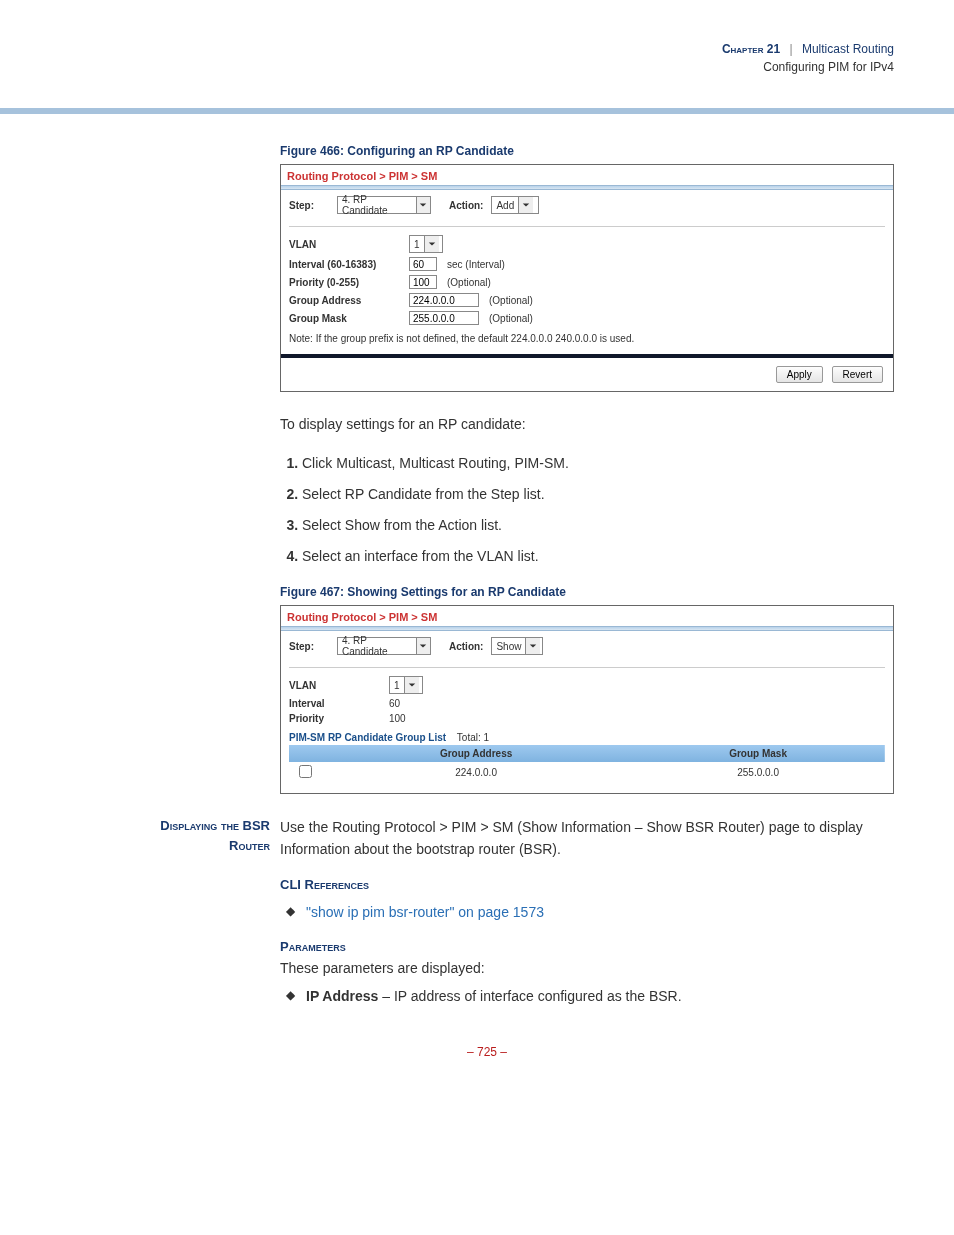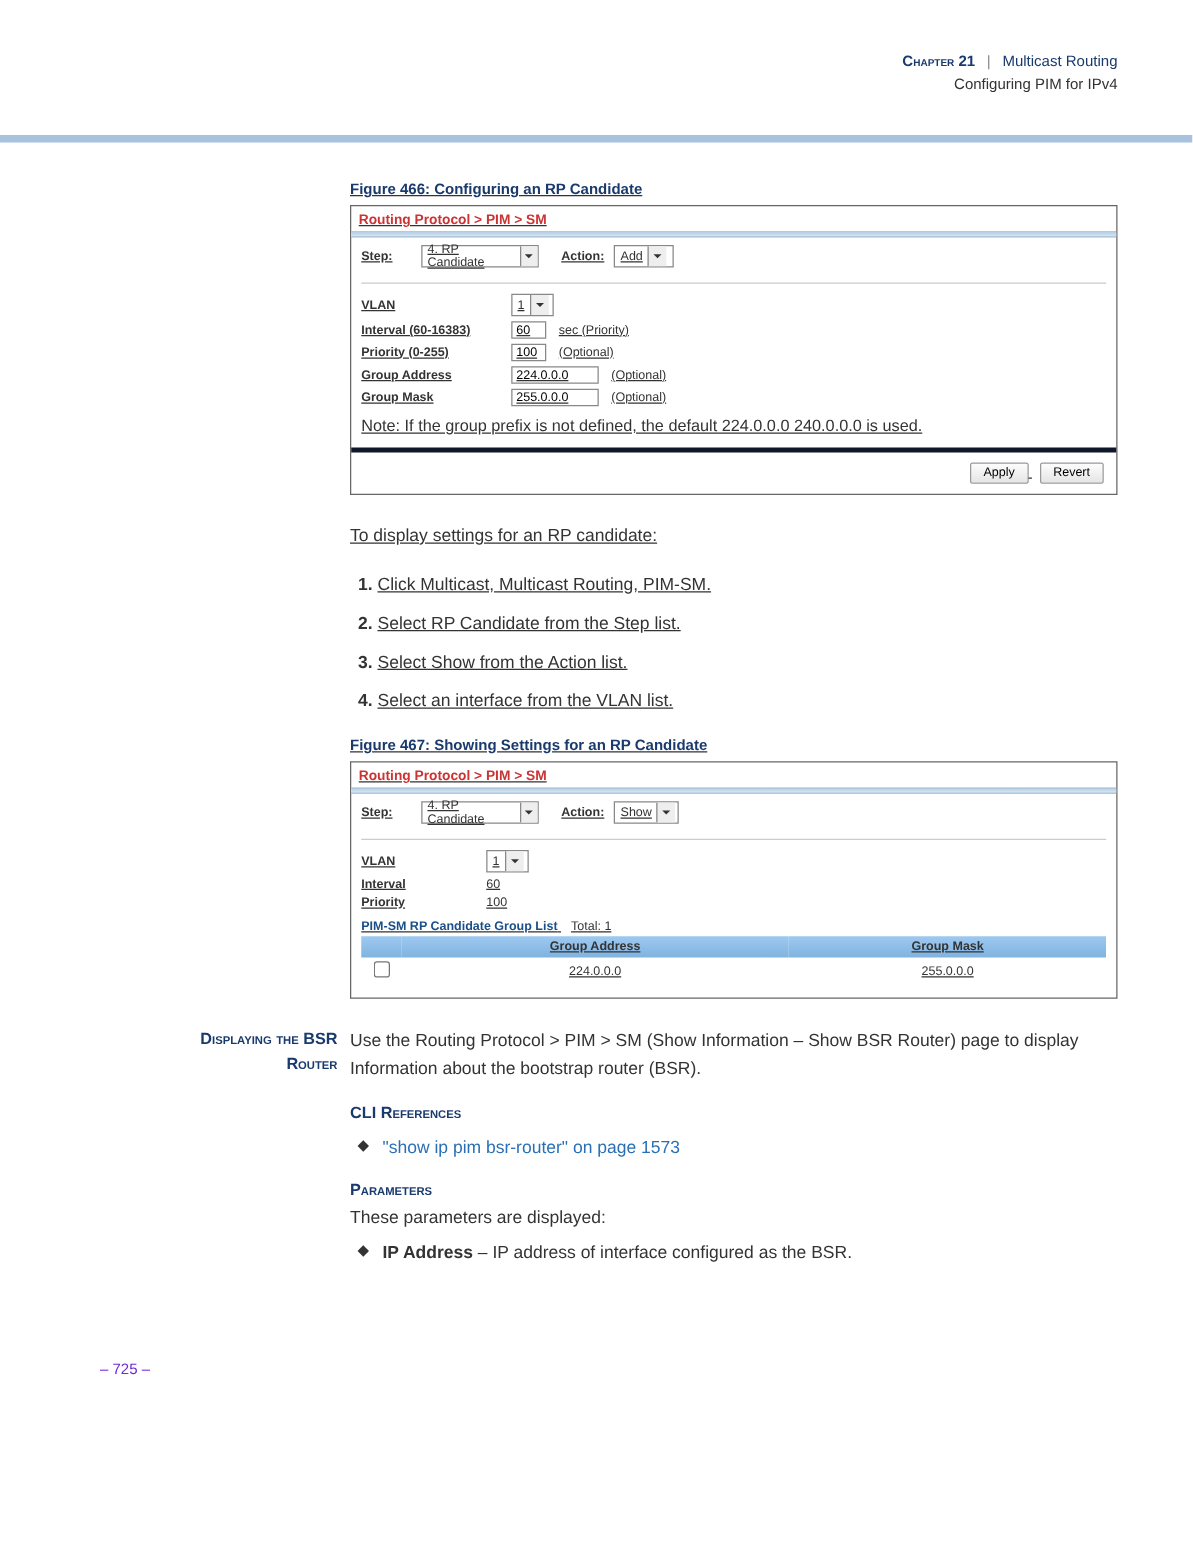"Figure 466: Configuring an RP" .content { text-decoration: underline -> none }
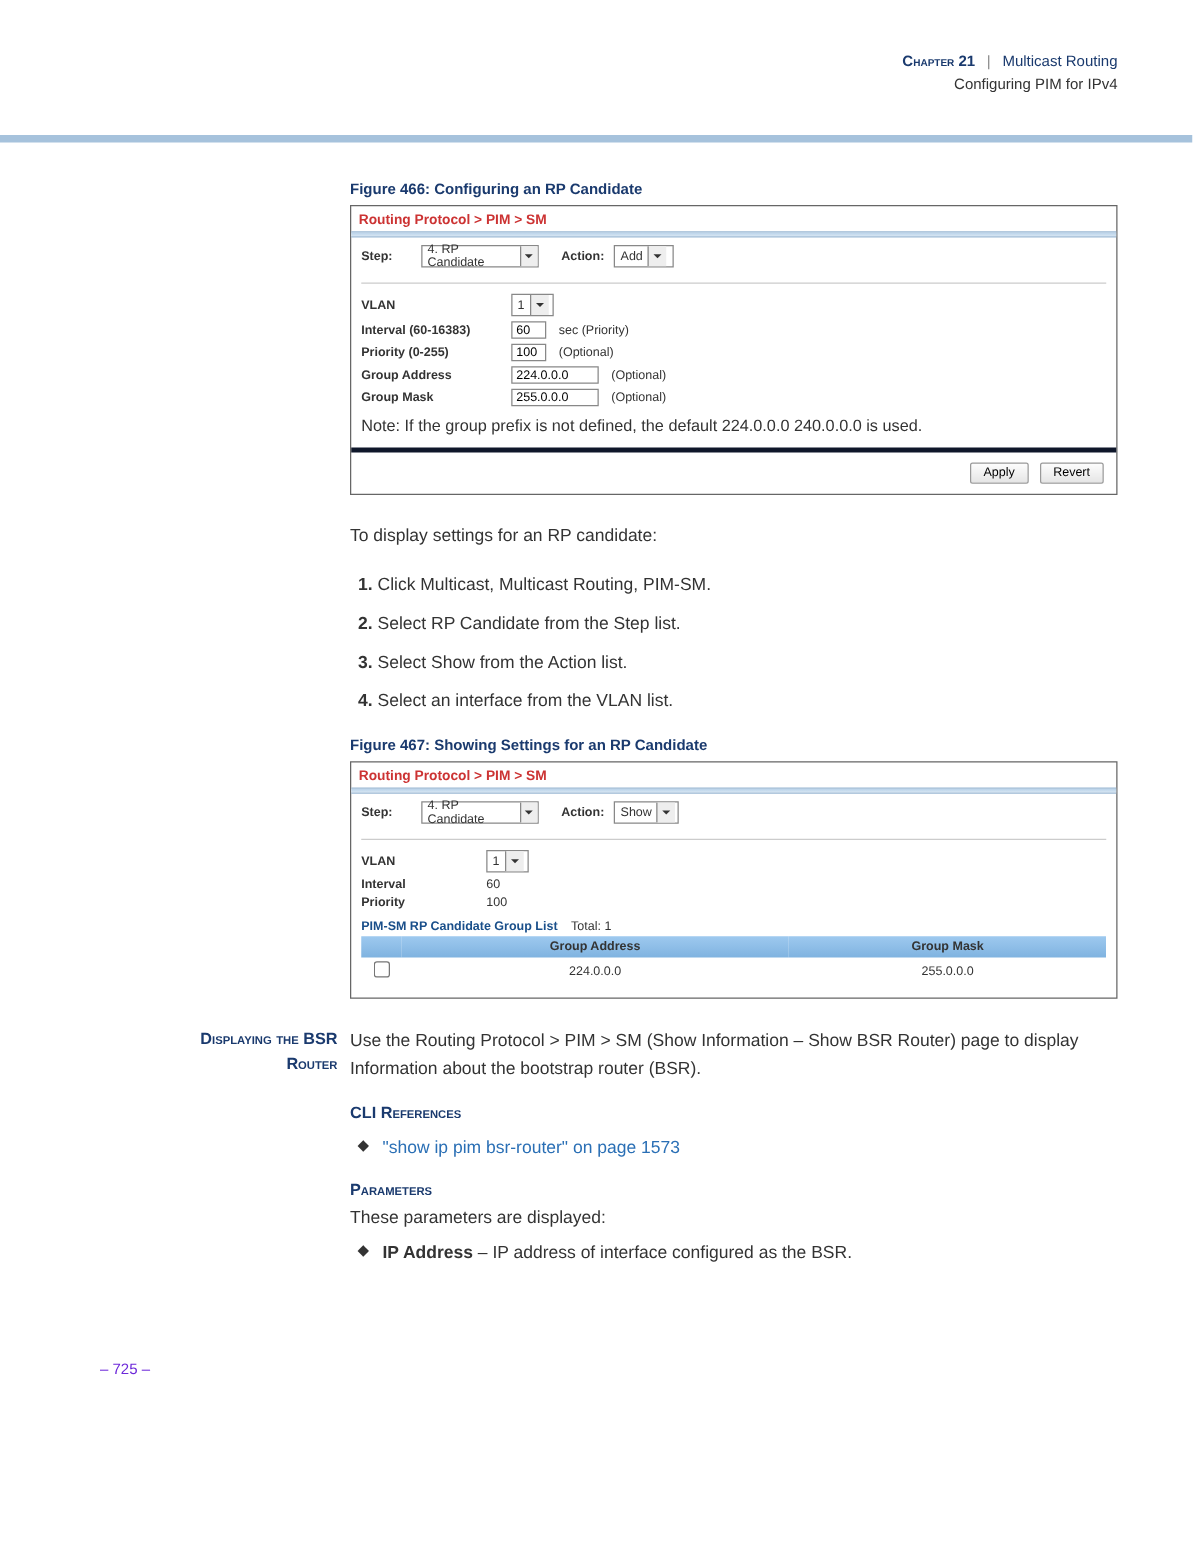"sec (Priority)" span.note { text: Priority -> Interval }
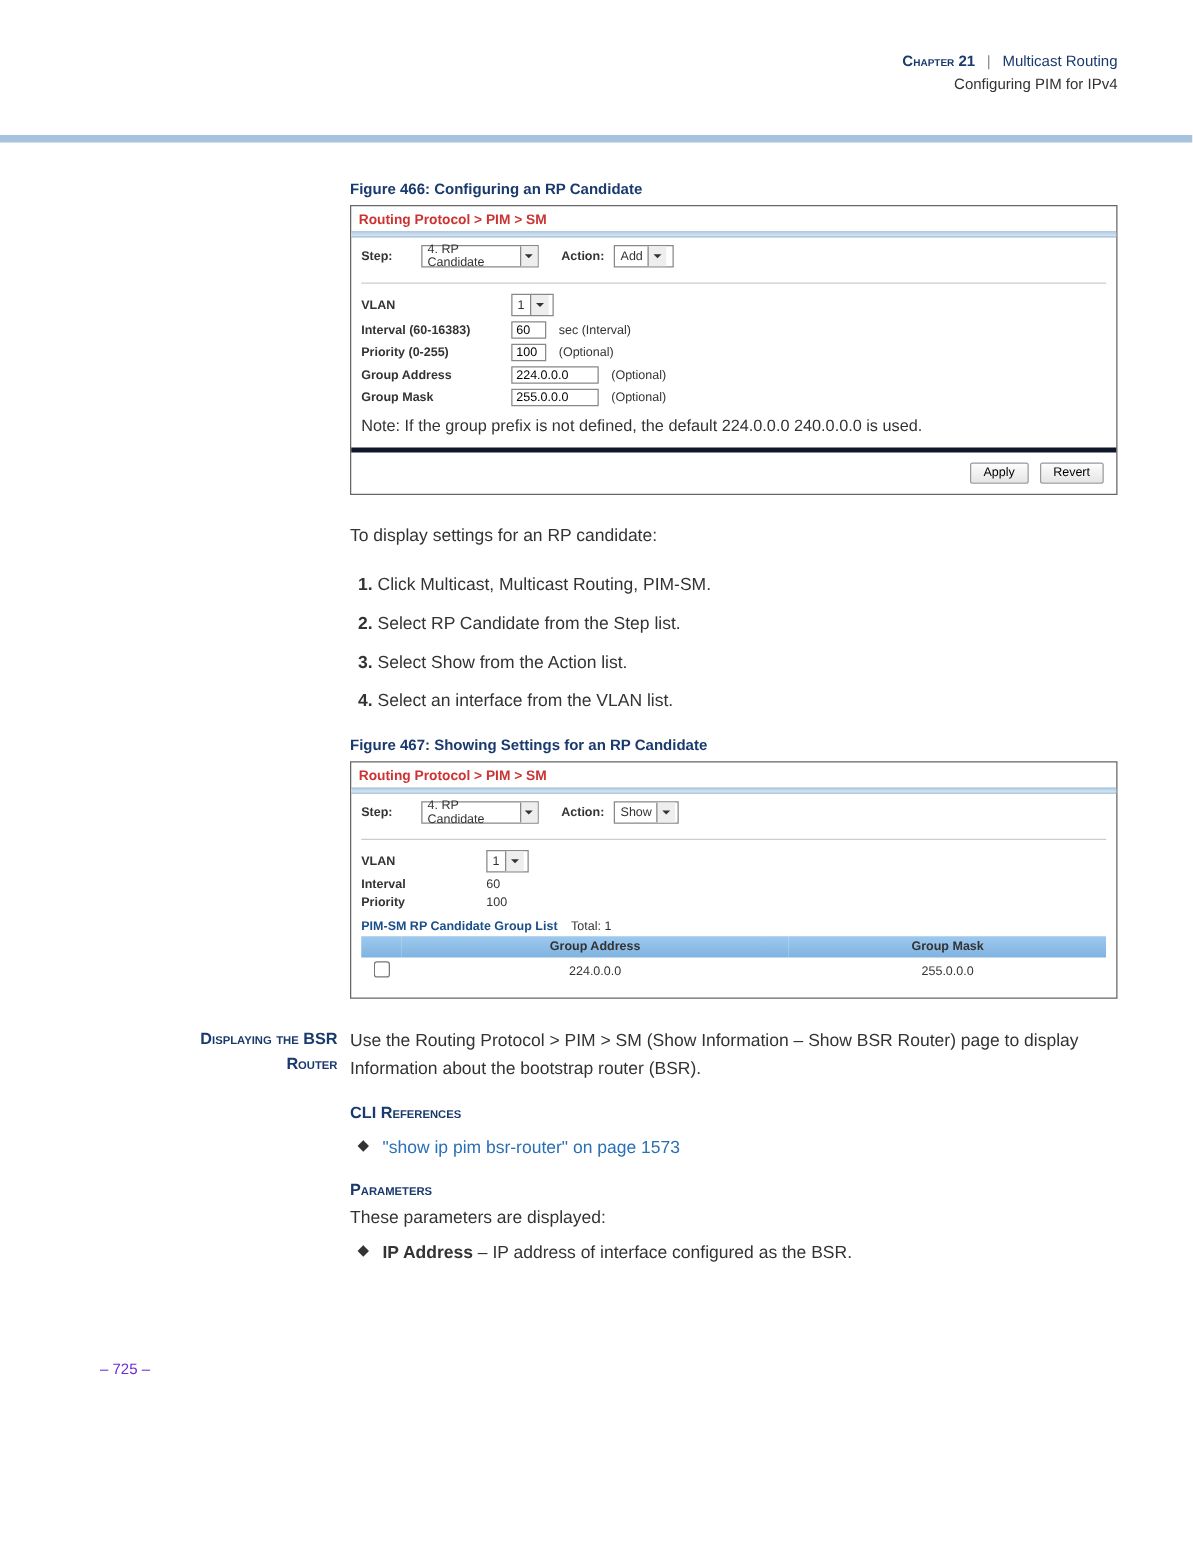"Note: If the group prefix" .fig-note { font-size: 13px -> 10px }
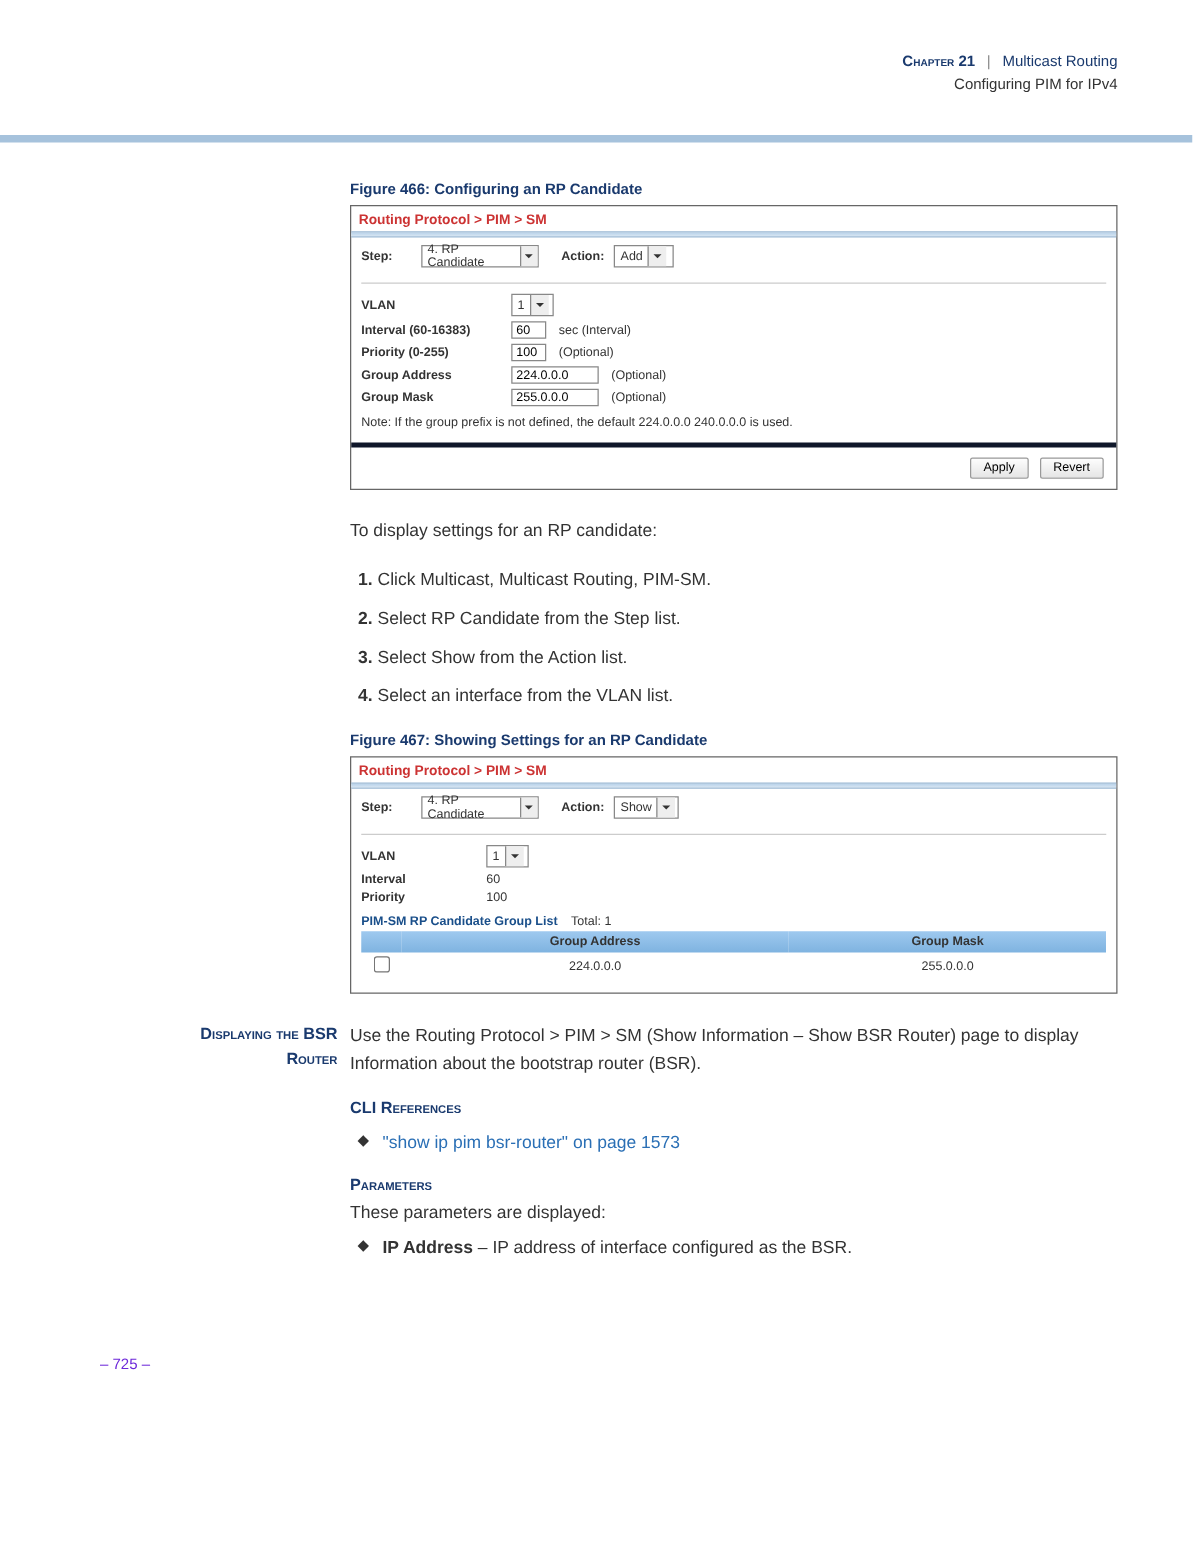"– 725 –" .footer { color: #6d28d9 -> #b91c1c; margin-top: 62px -> 24px; text-align: left -> center }
